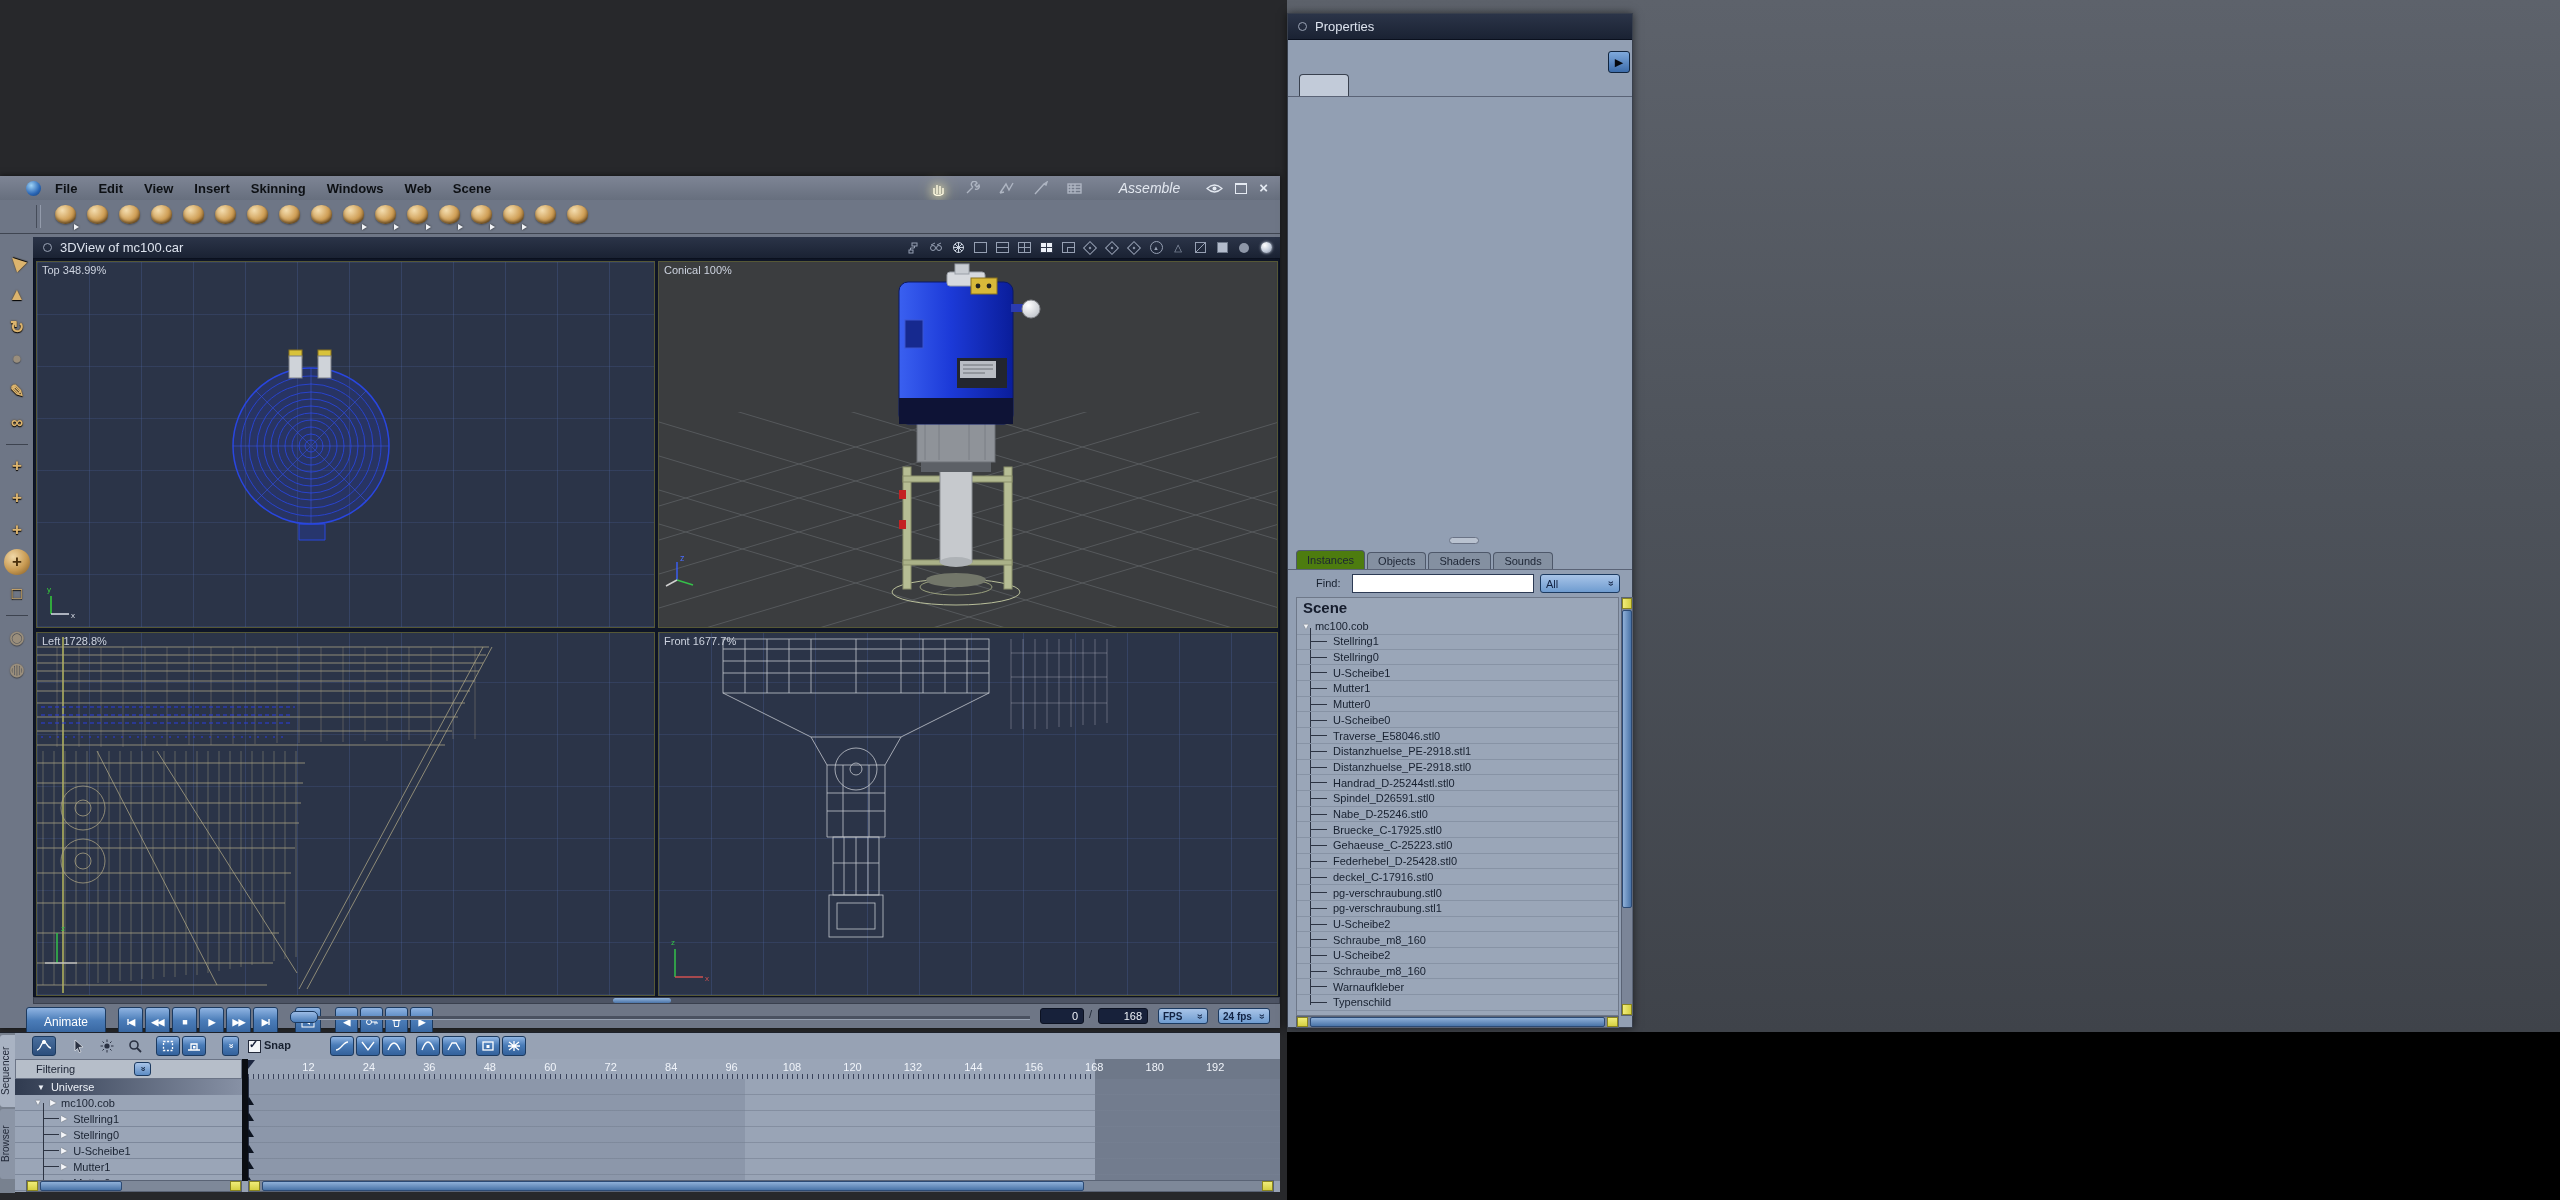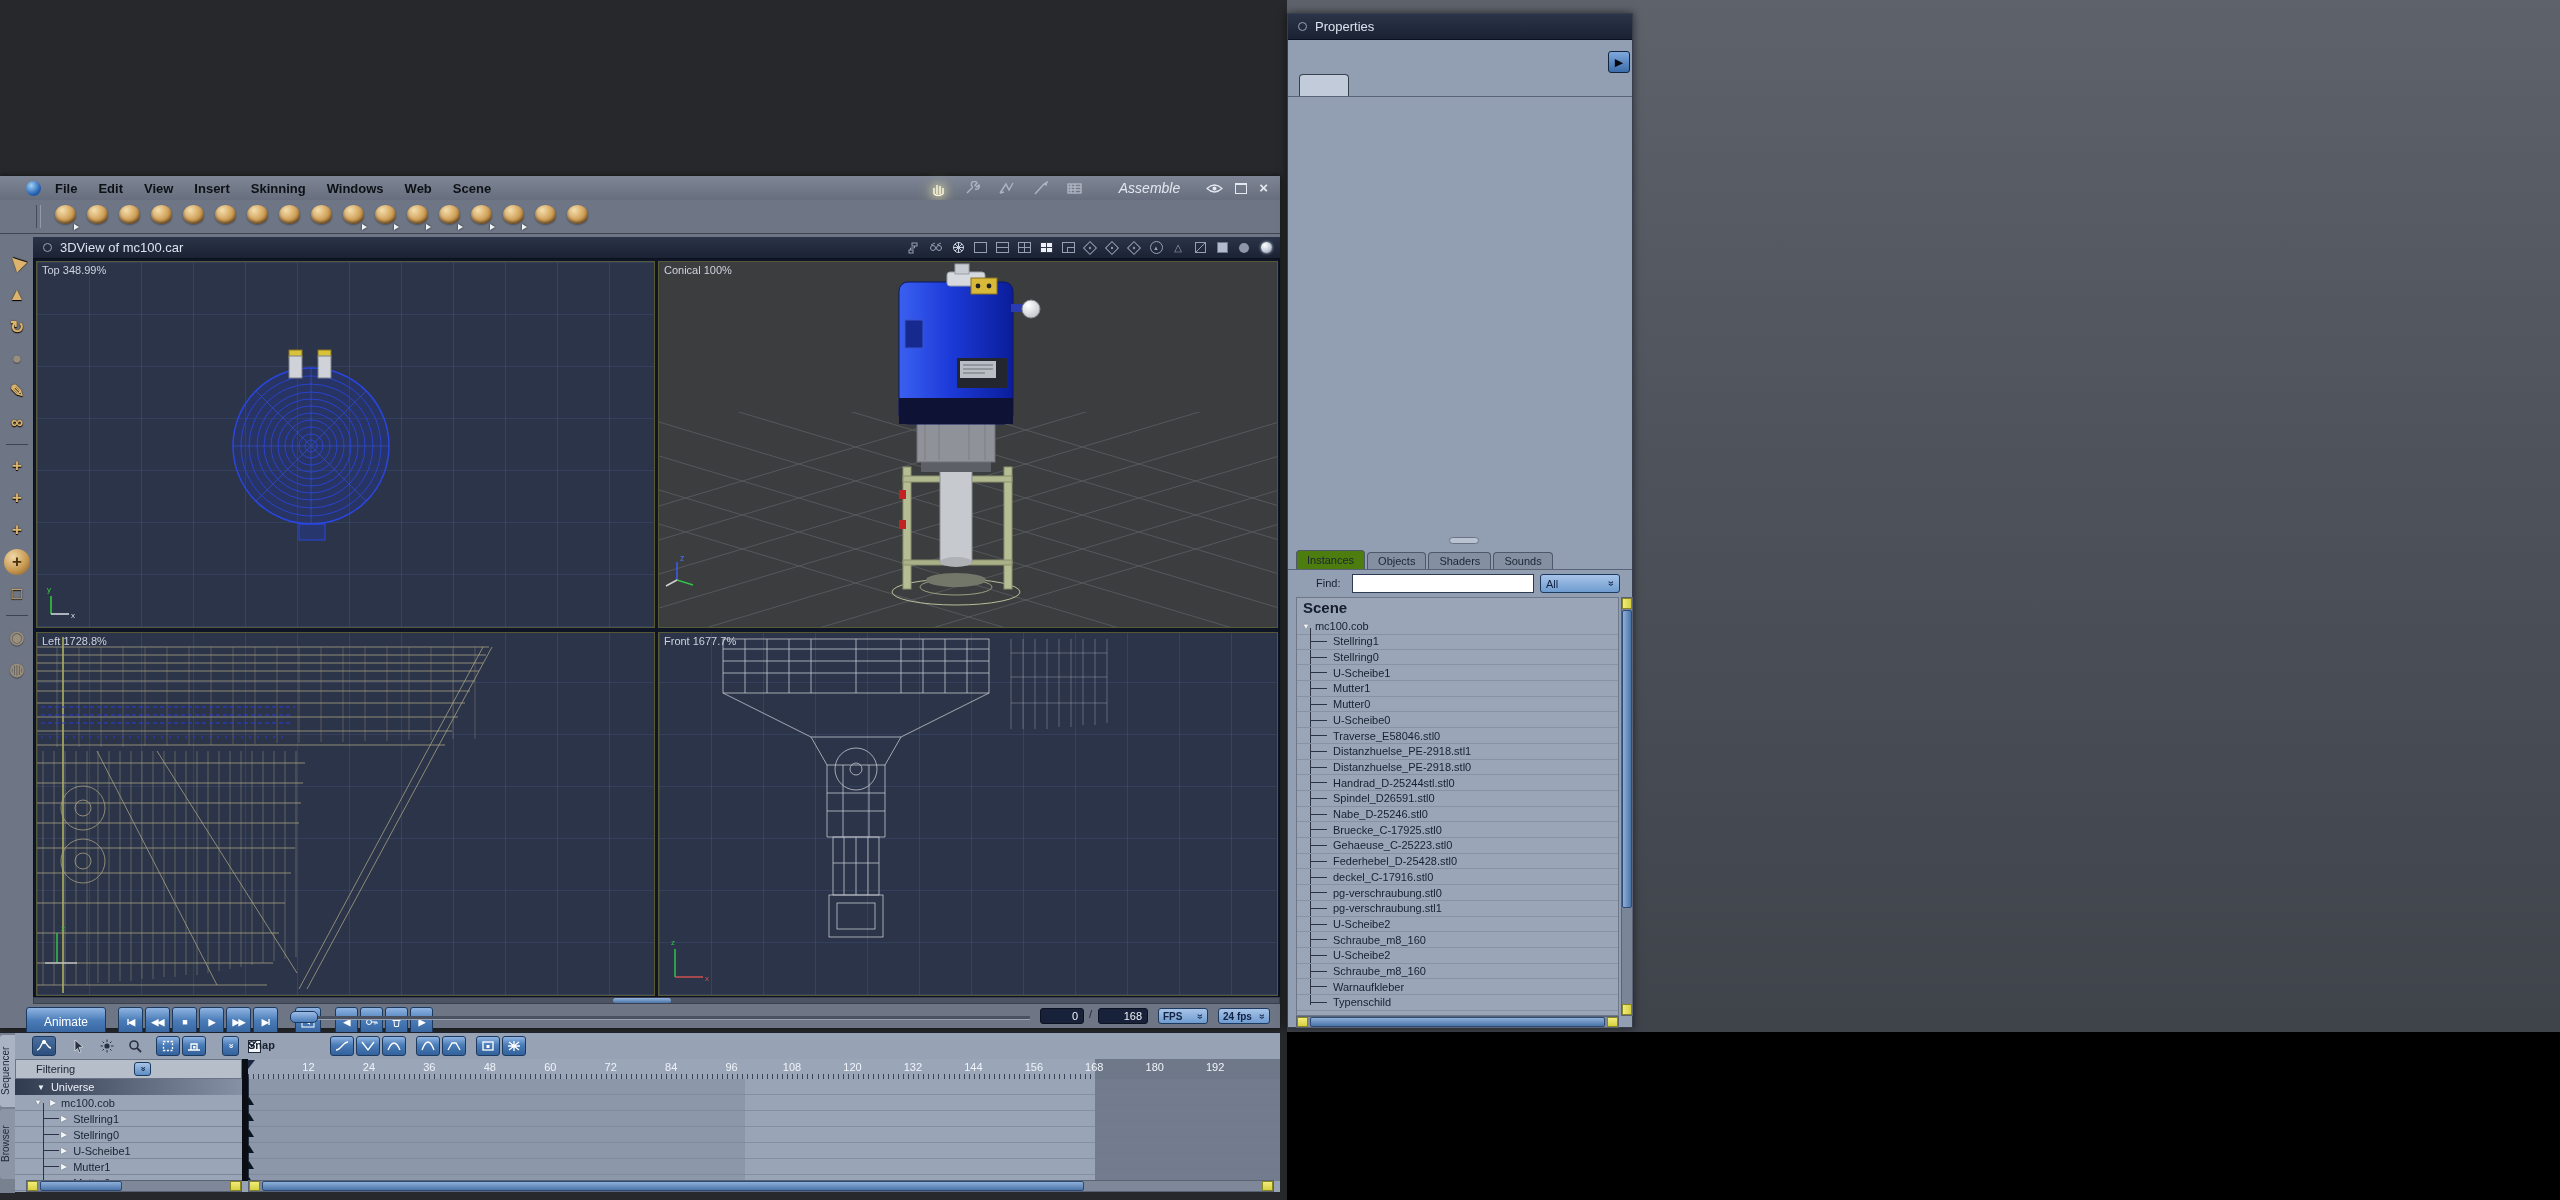"Snap" div.snaplab { left: 248px -> 264px }
